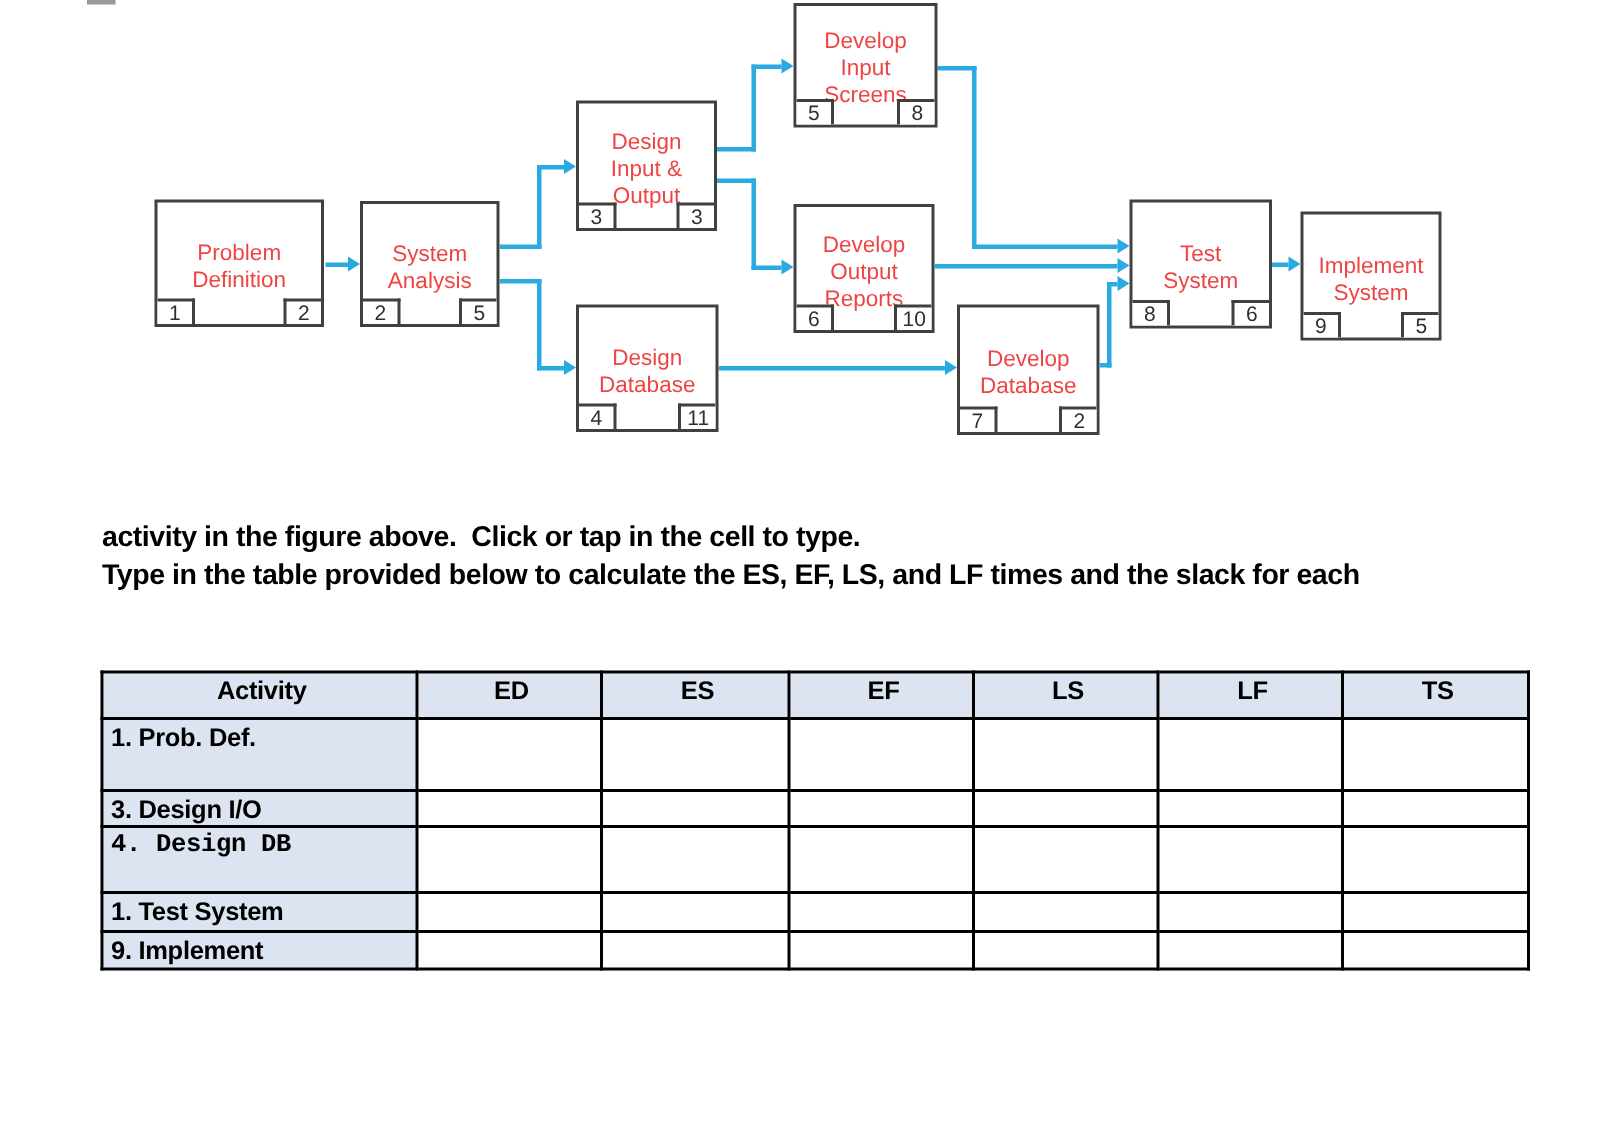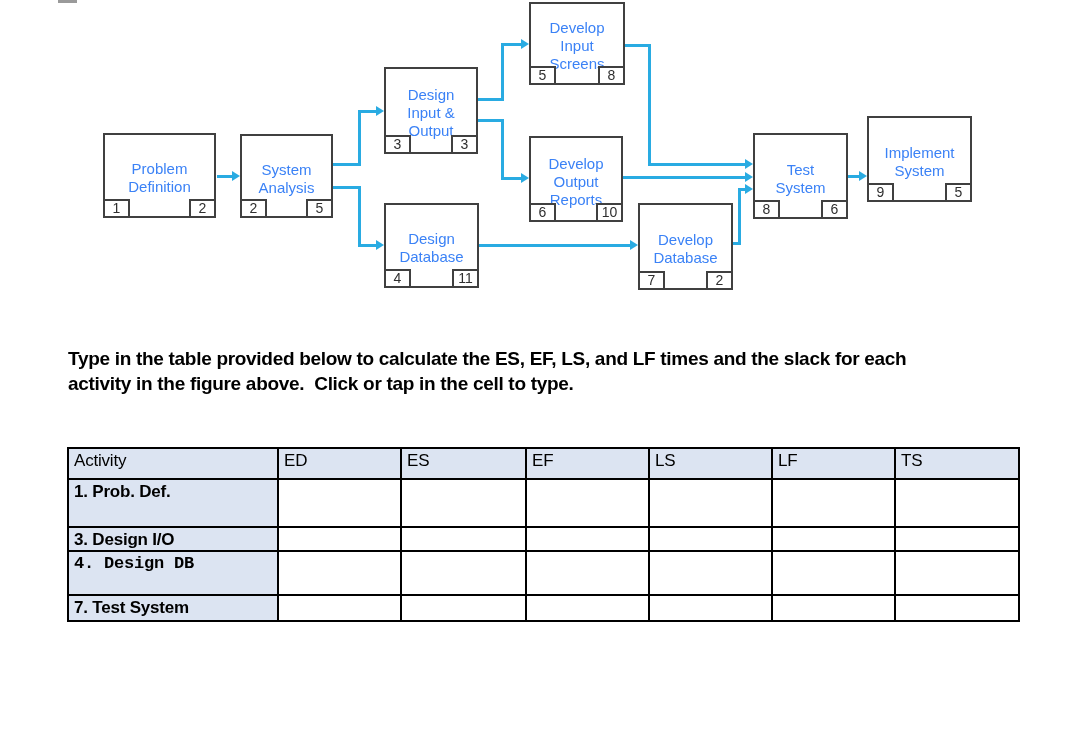"Develop" .node-label { color: #3b82f6 -> #ef4444 }
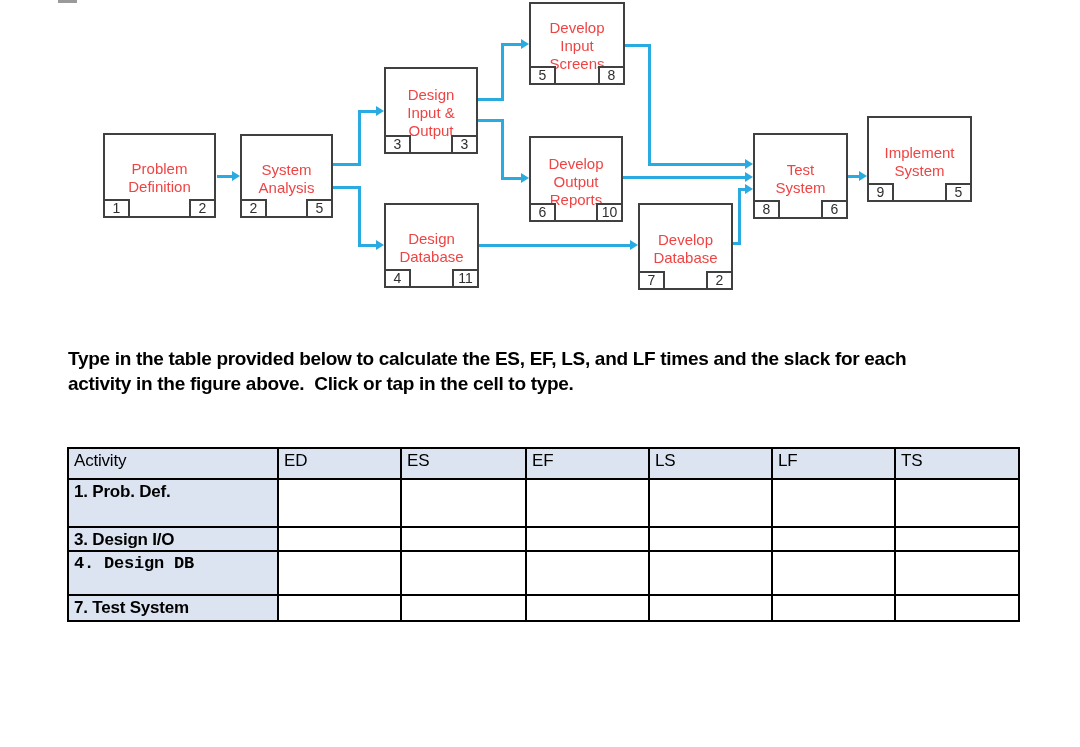"Implement" .node-9 { top: 116px -> 141px; width: 105px -> 94px }
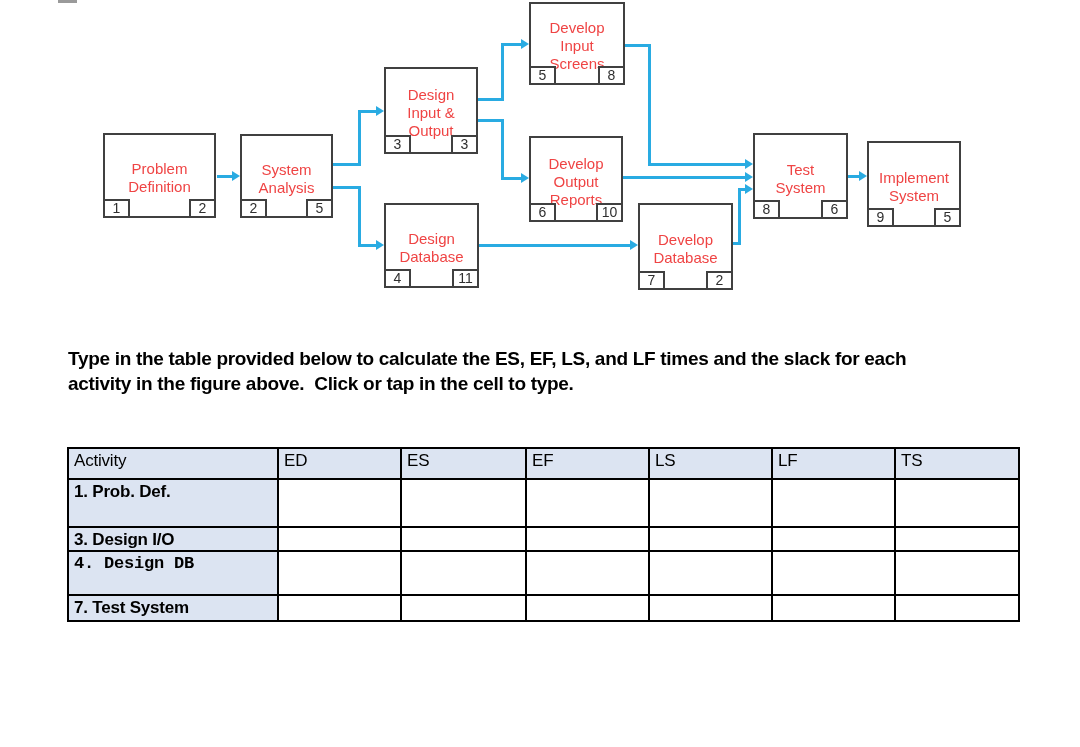"Type in the table provided" div { order: before "activity in the figure above." -> after "activity in the figure above." }
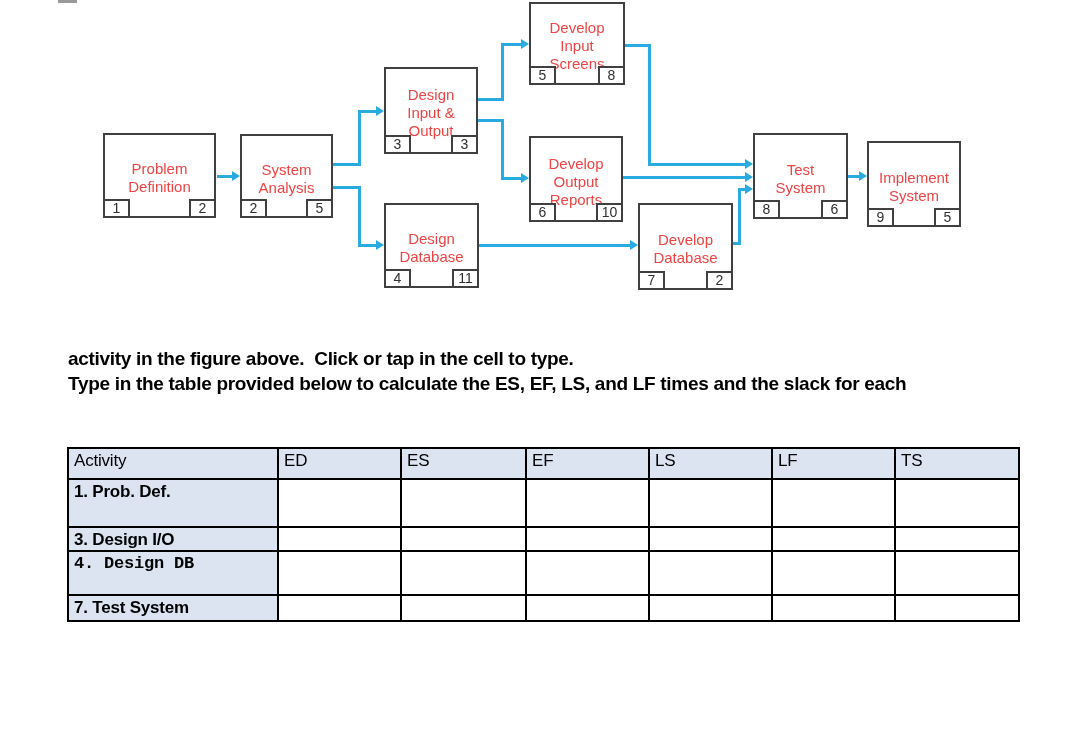"Activity" .answer-table th { font-weight: normal -> bold; text-align: none -> center }
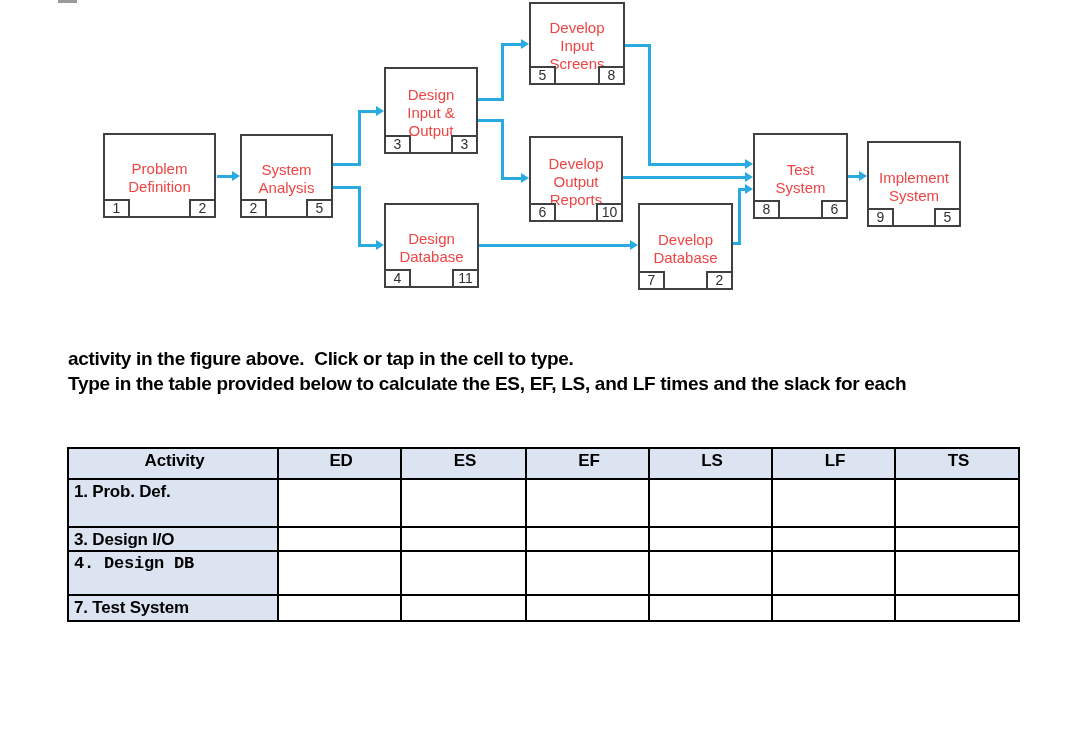"7. Test System" td.row-label { text: 7 -> 1 }
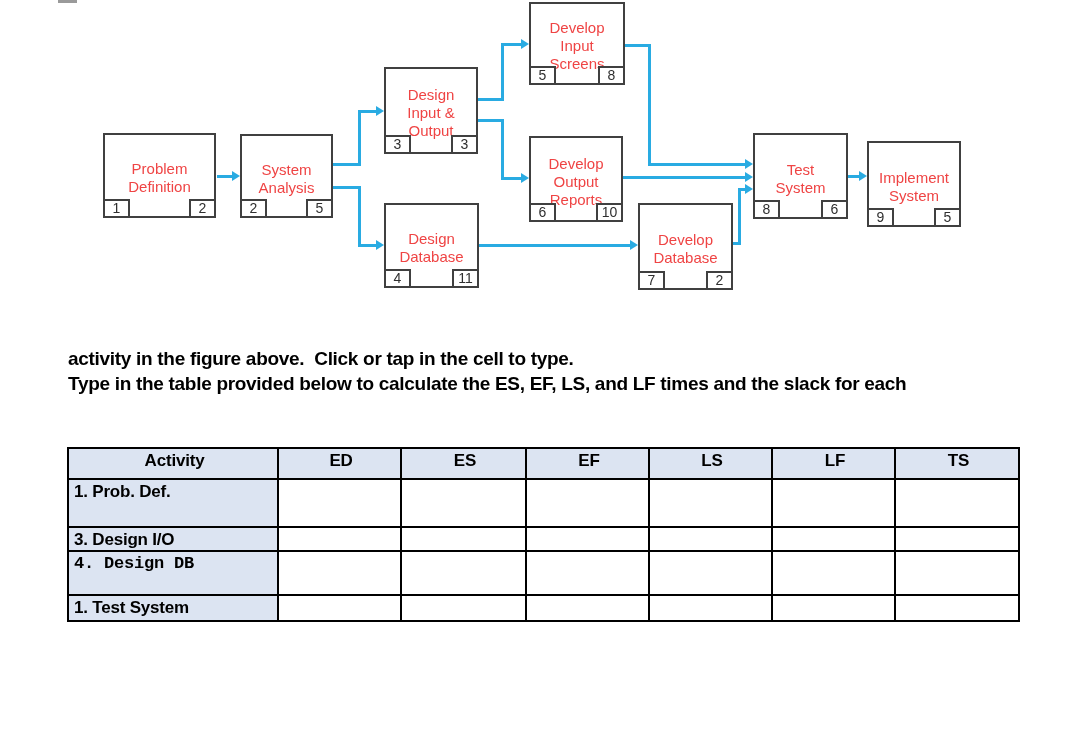"9. Implement" tr { html: none -> <tr> <td>9. Implement</td> <td></td> <td></td> <td></td> <td></td> <td></td> <td></td> </tr> }
